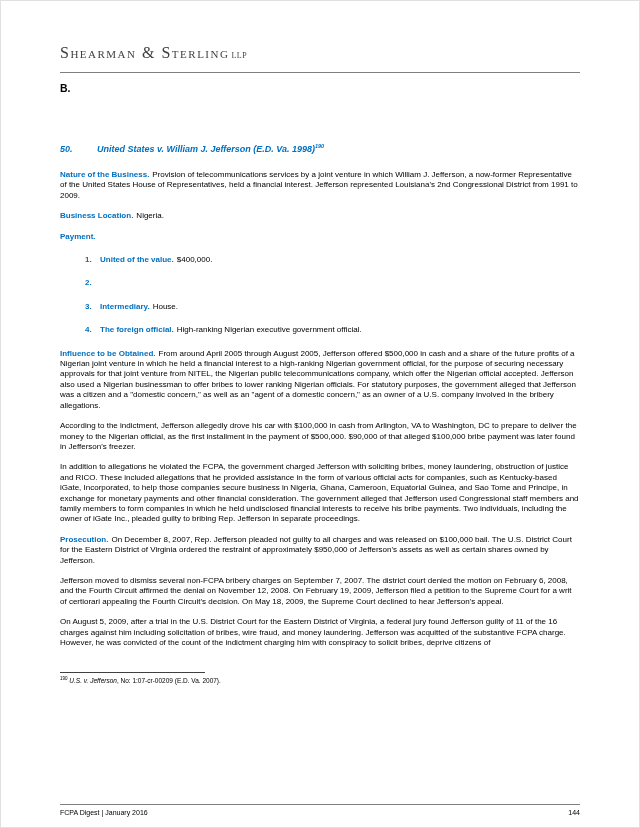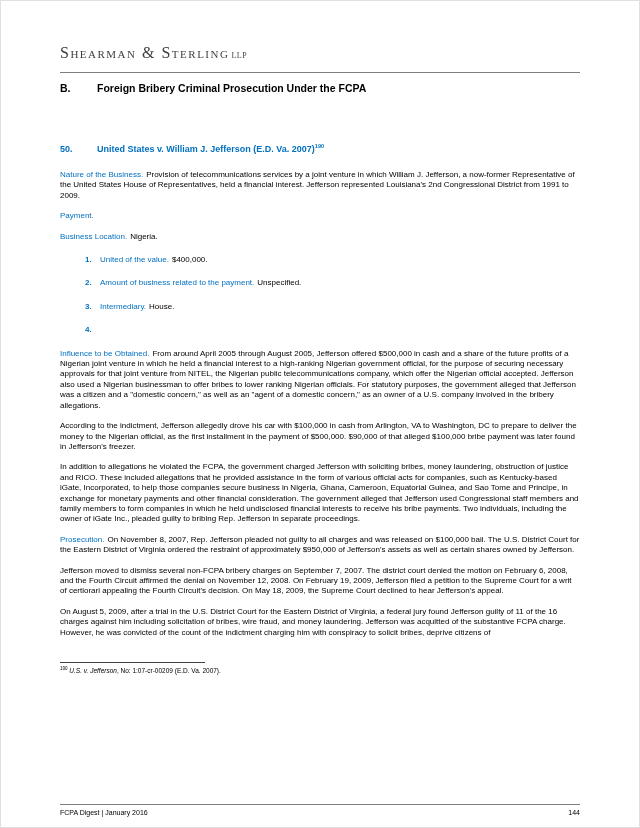"Foreign Bribery Criminal Prosecution" span { html: <span>Foreign Bribery Criminal Prosecution Under the FCPA</span> -> none }
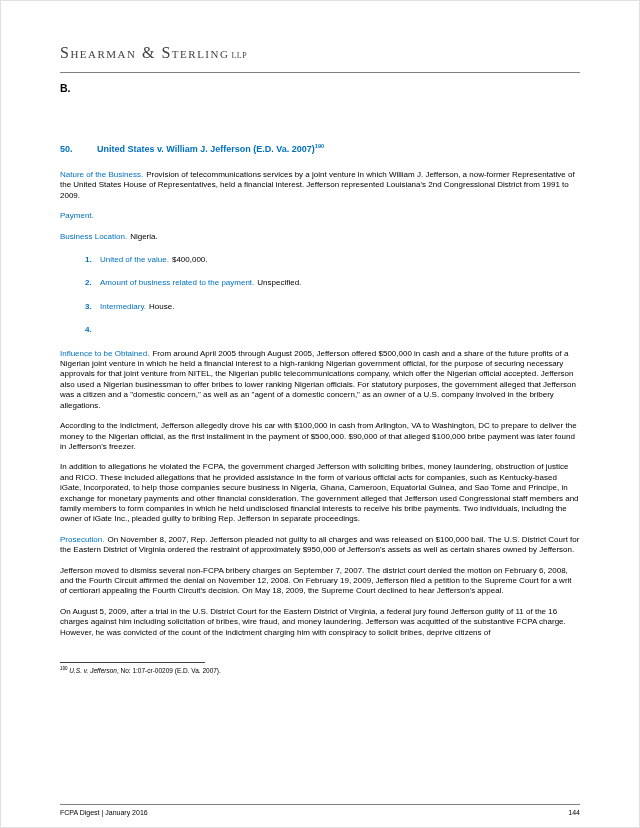"50." .case-heading { font-style: none -> italic }
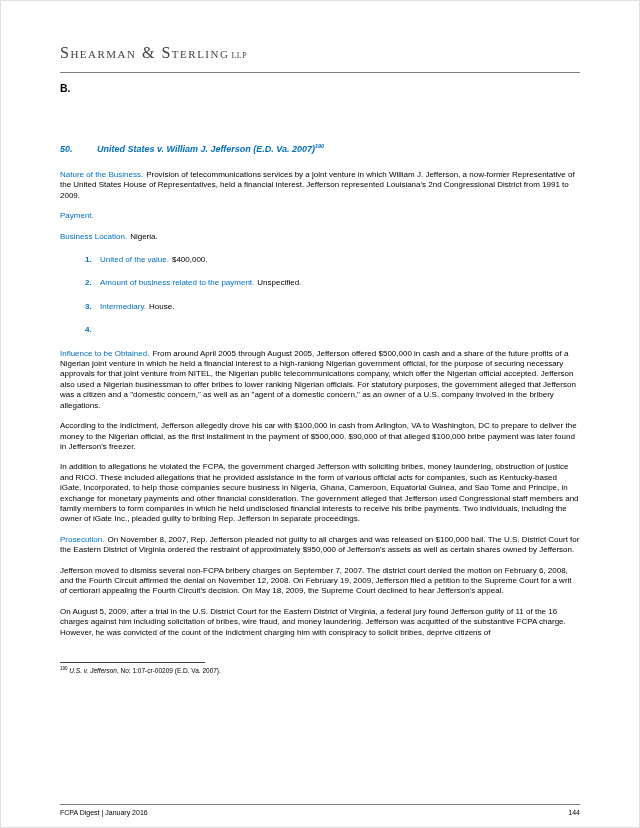"United States v. William J." span { text: 2007 -> 1998 }
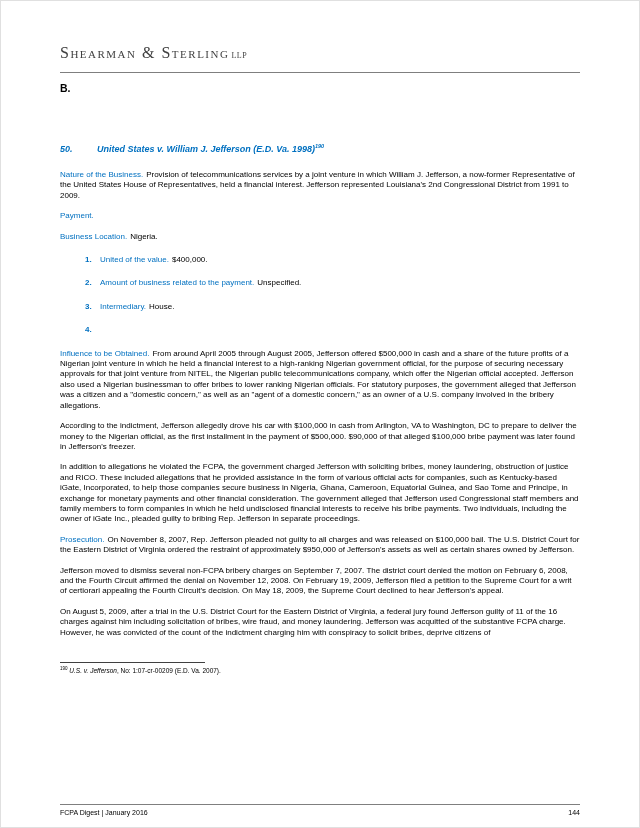"Nature of the Business." .lbl { font-weight: normal -> bold }
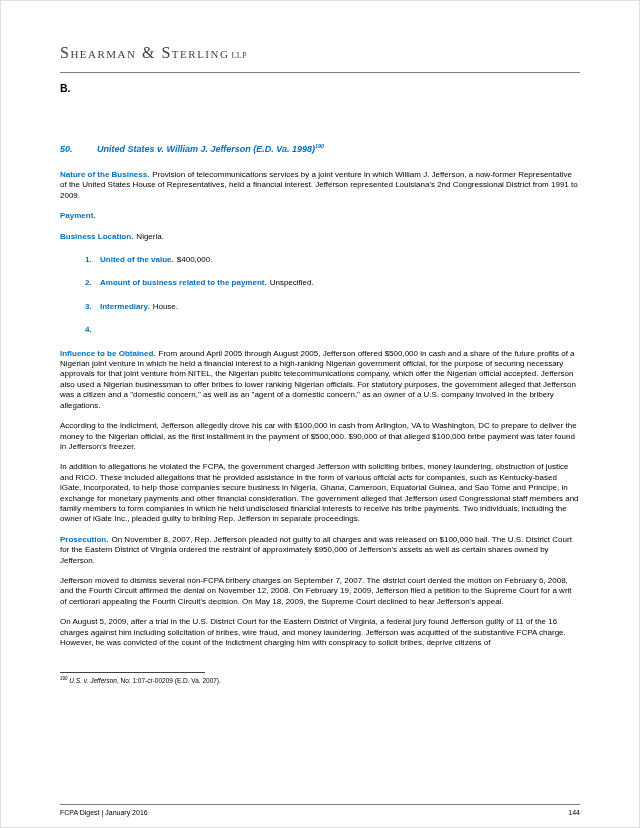"Payment." p.para { order: before "Business Location. Nigeria." -> after "Business Location. Nigeria." }
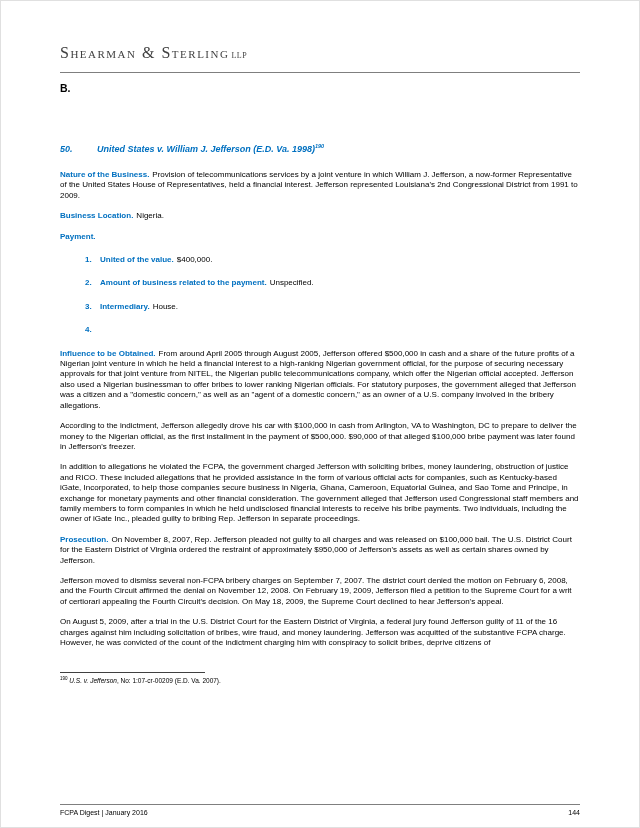"Amount of business related to" span { html: <span><span>Amount of business related to the payment.</span><span>Unspecified.</span></span> -> none }
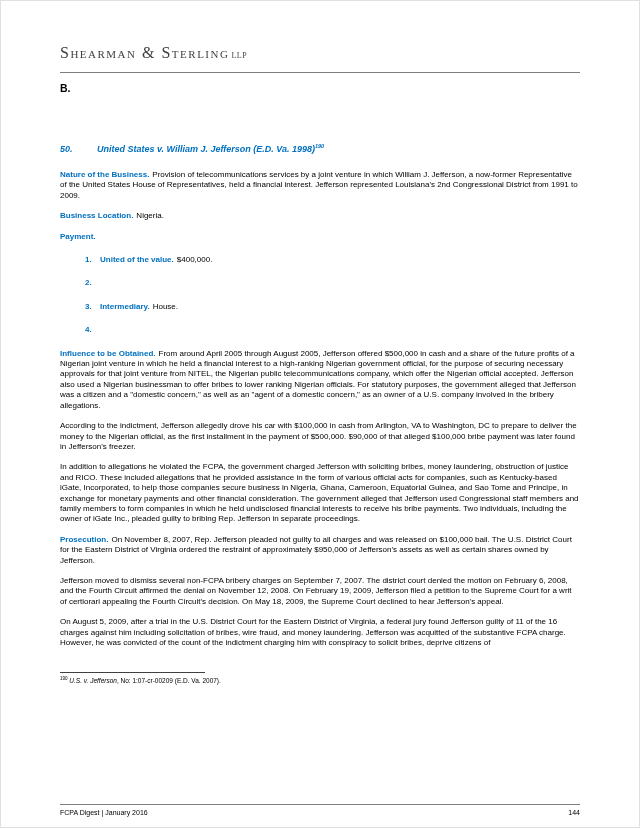"The foreign official. High-ranking" span { html: none -> <span><span>The foreign official.</span><span>High-ranking Nigerian executive government official.</span></span> }
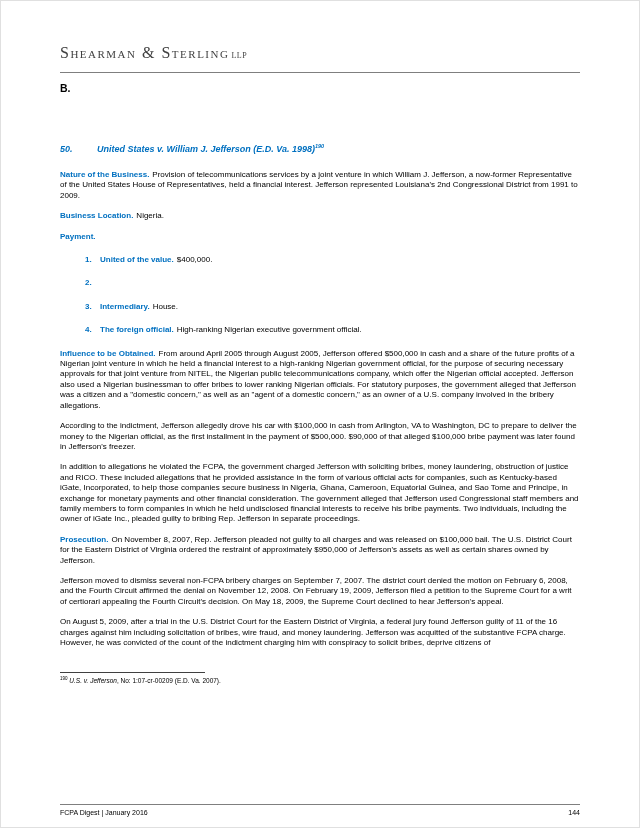"On November 8, 2007, Rep." span { text: November -> December }
